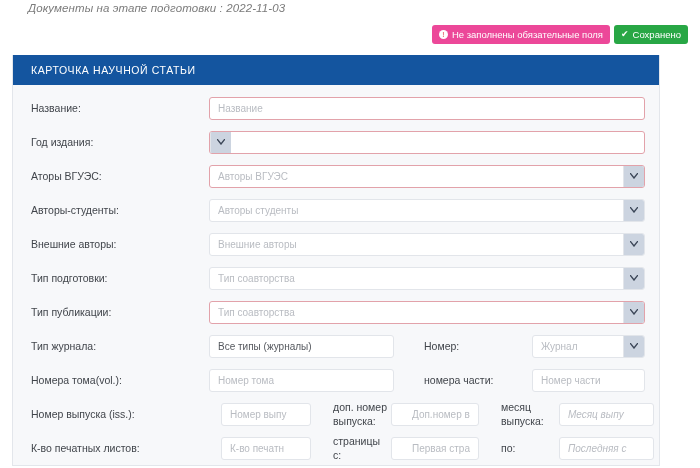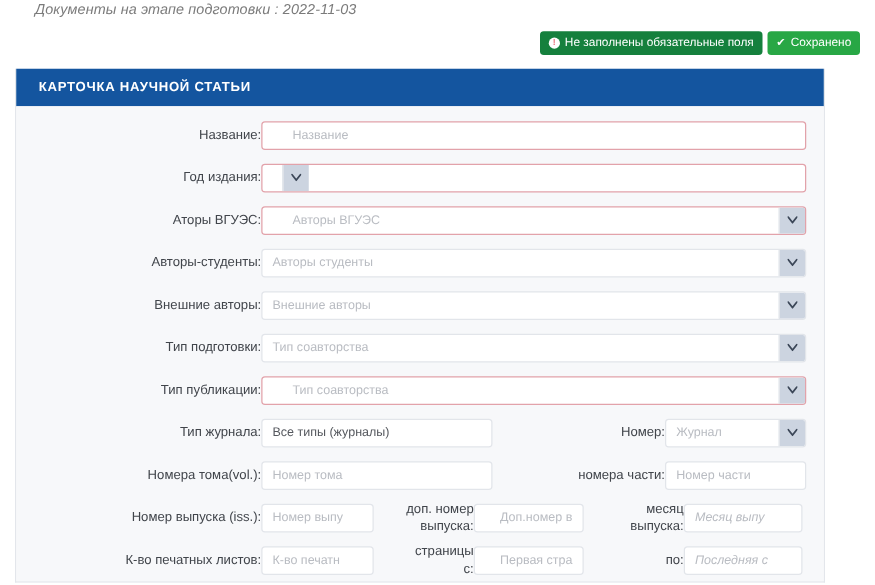"Не заполнены обязательные поля" .btn-danger { background: #15803d -> #ec4899 }
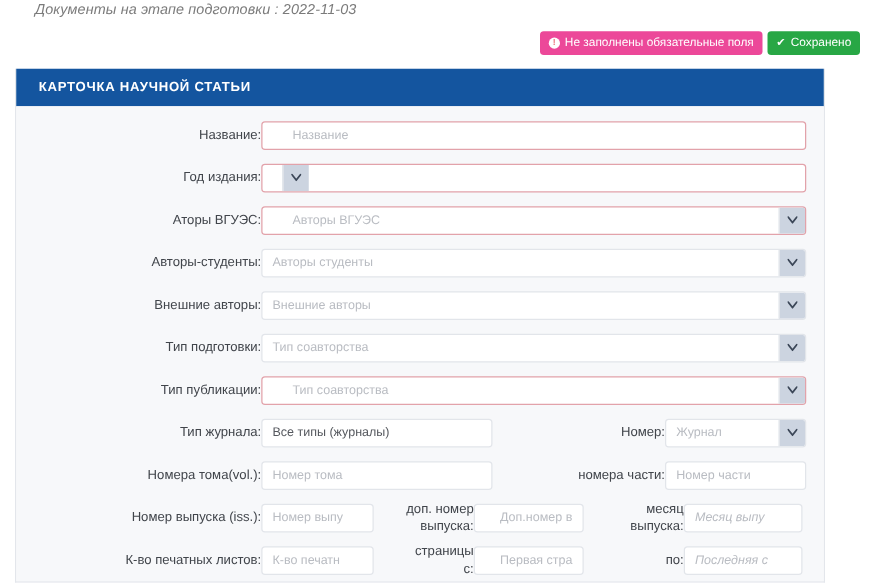"КАРТОЧКА НАУЧНОЙ СТАТЬИ" .card-header { font-weight: bold -> normal }
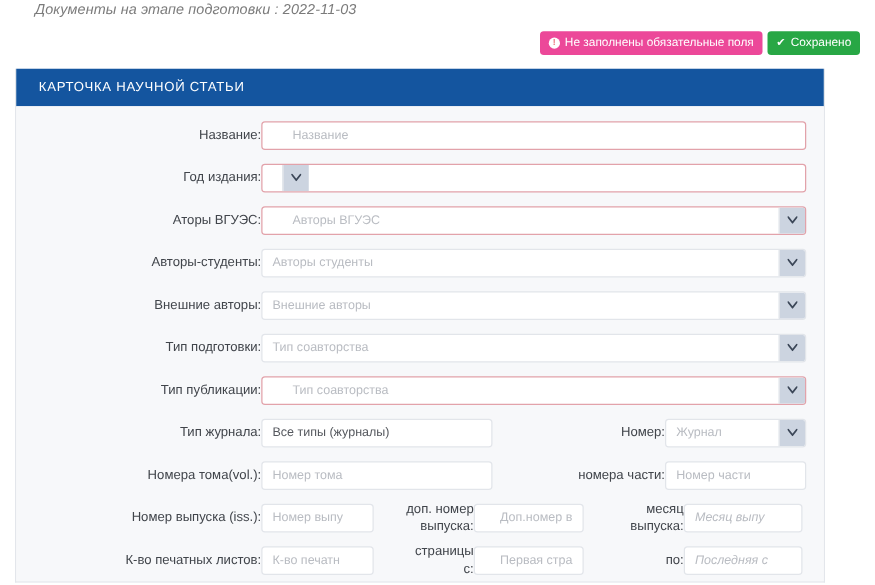"Название:" .row { text-align: right -> none }
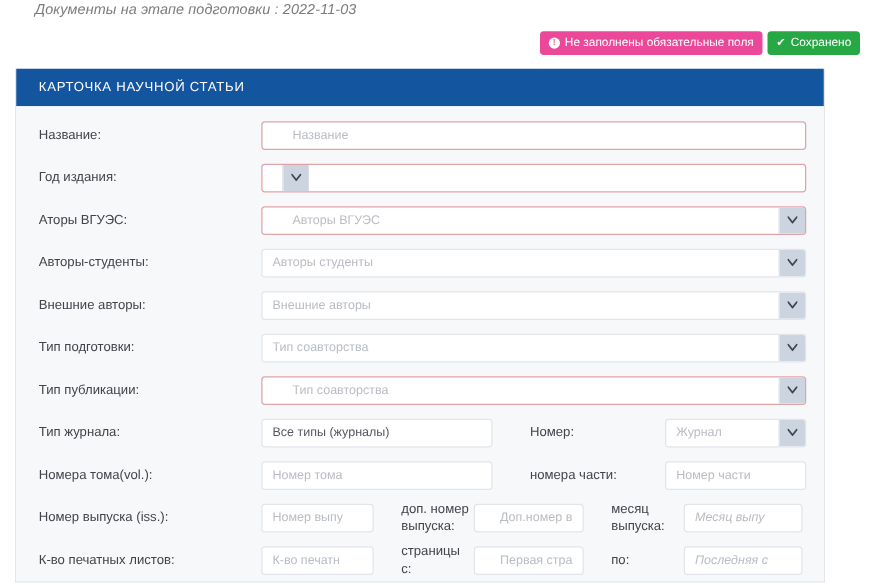"Название" .fld.req { padding-left: 16px -> none }
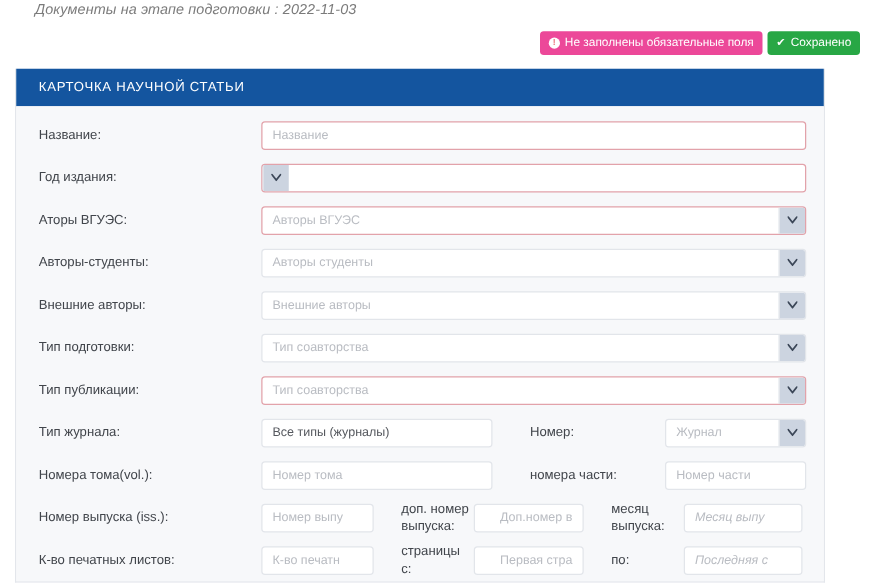"Номер выпу" .w-90 { margin-left: none -> 12px }
